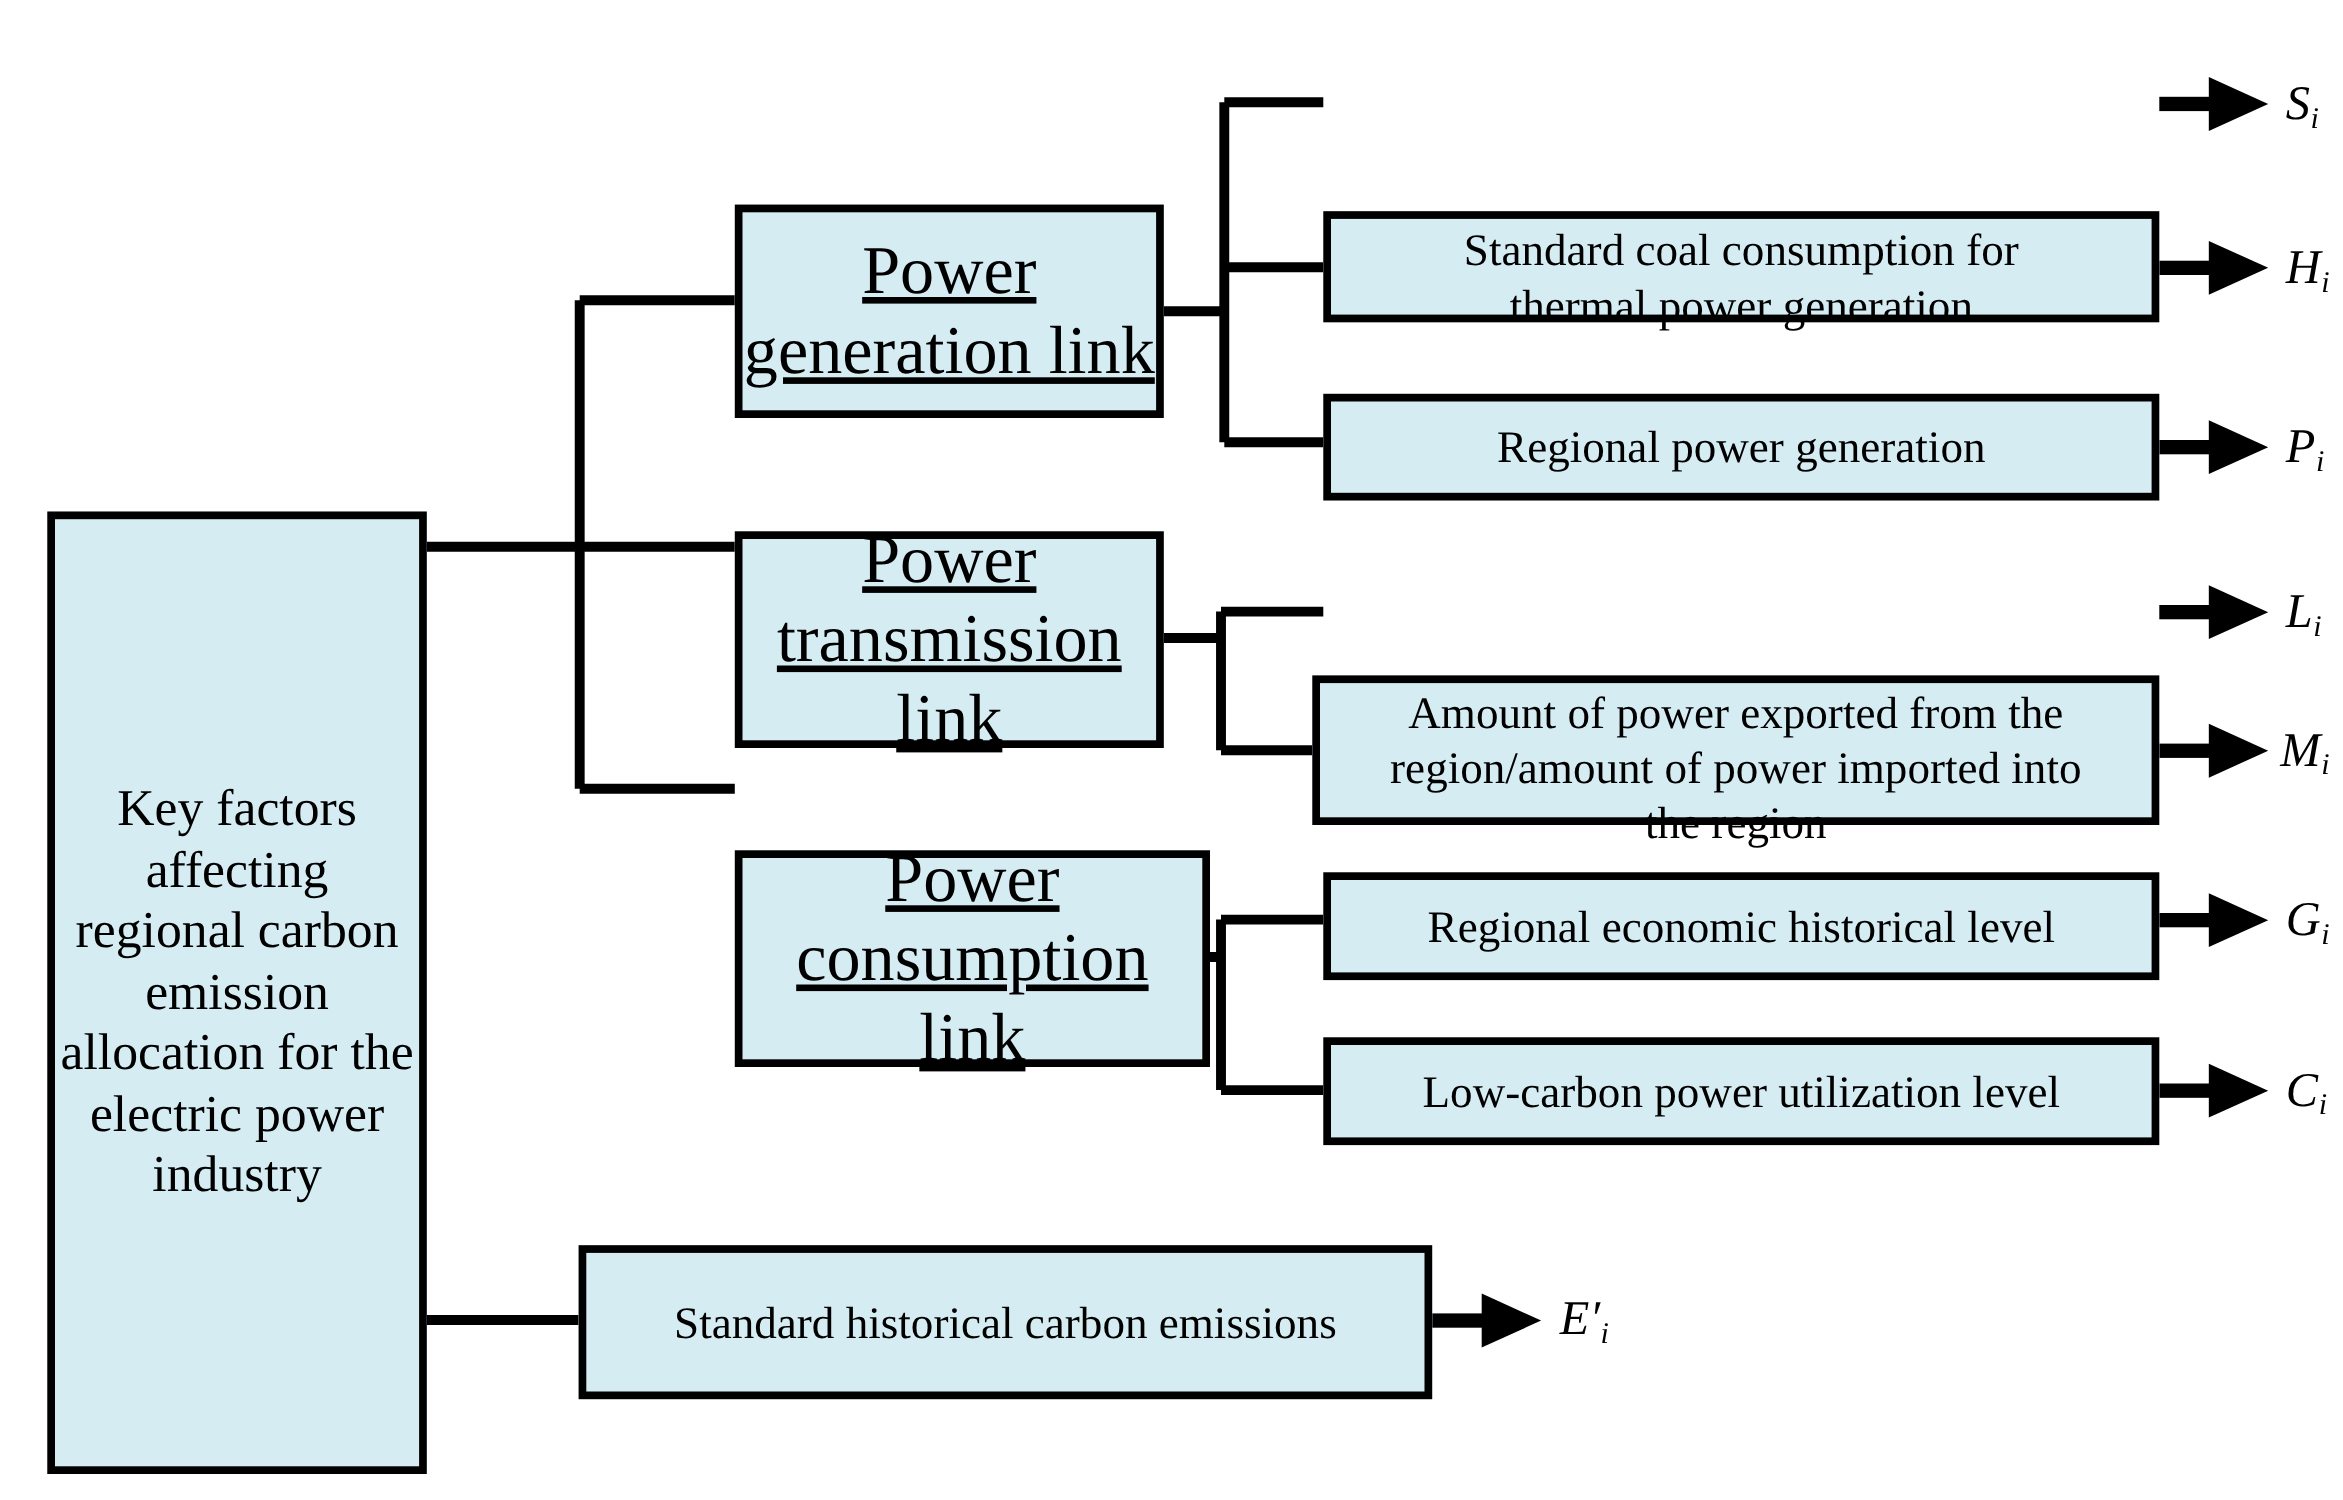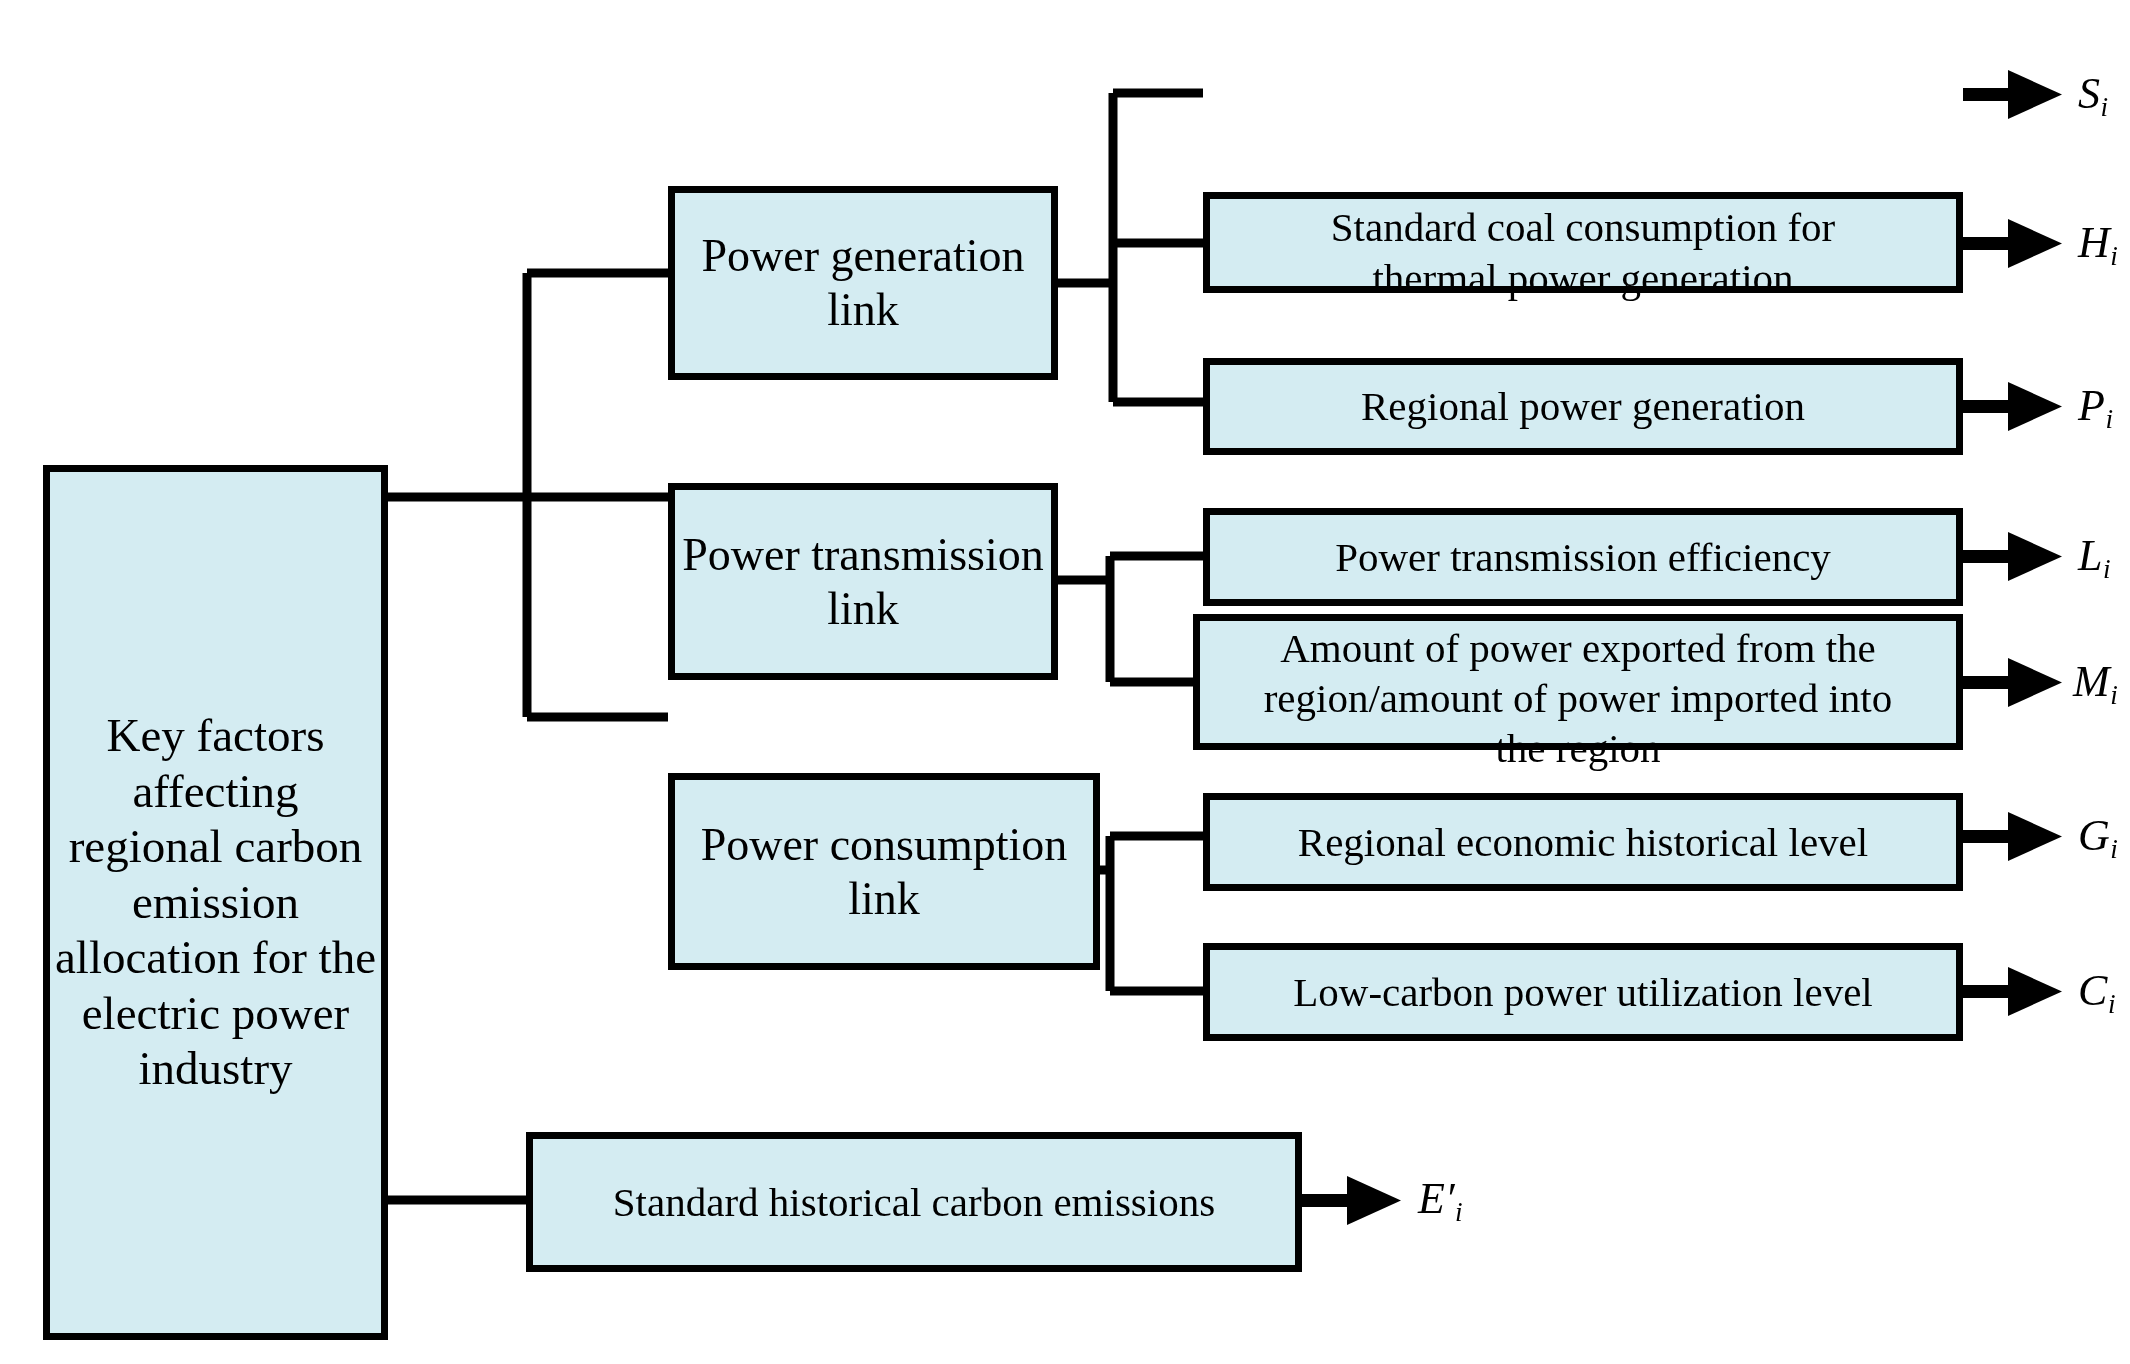"Power generation link" .link-node .txt { font-size: 46px -> 62px; text-decoration: none -> underline }
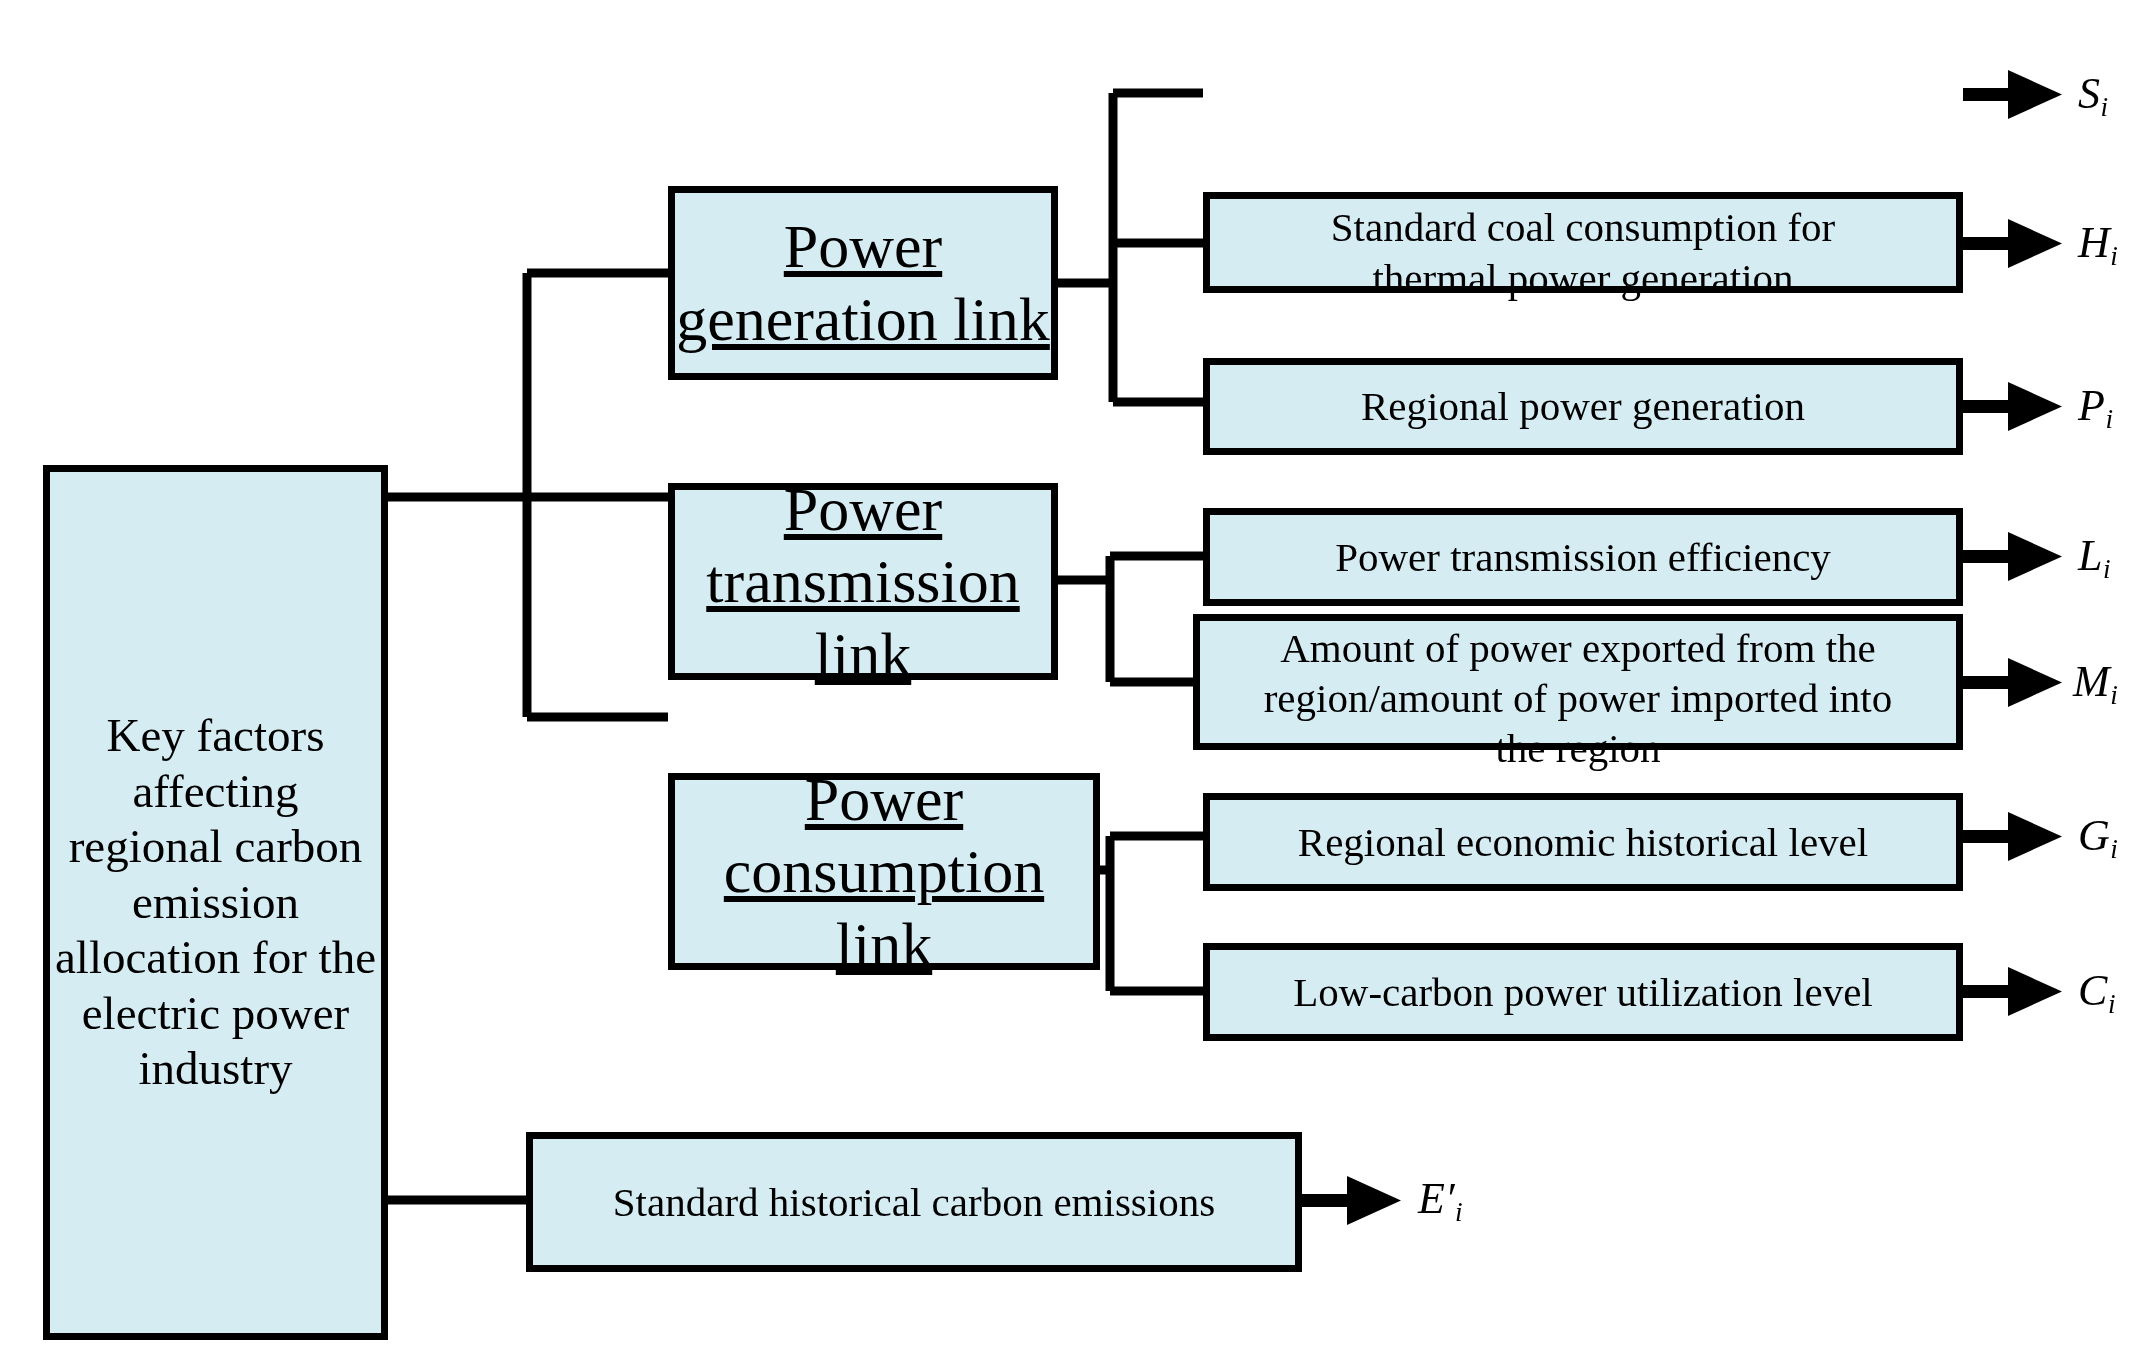"Power transmission efficiency" div.node { html: <div> <span>Power transmission efficiency</span> </div> -> none }
